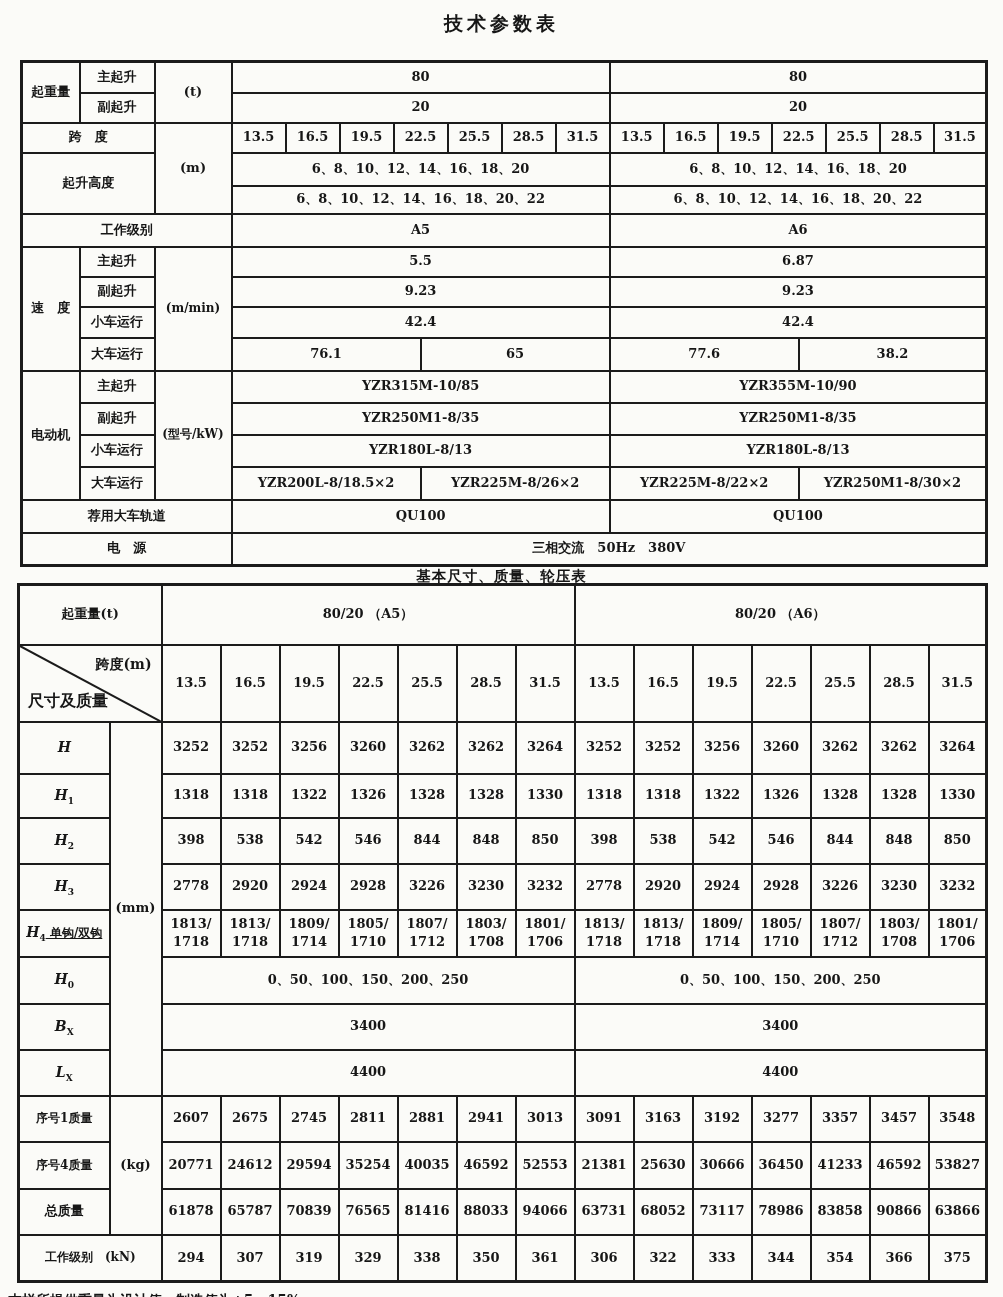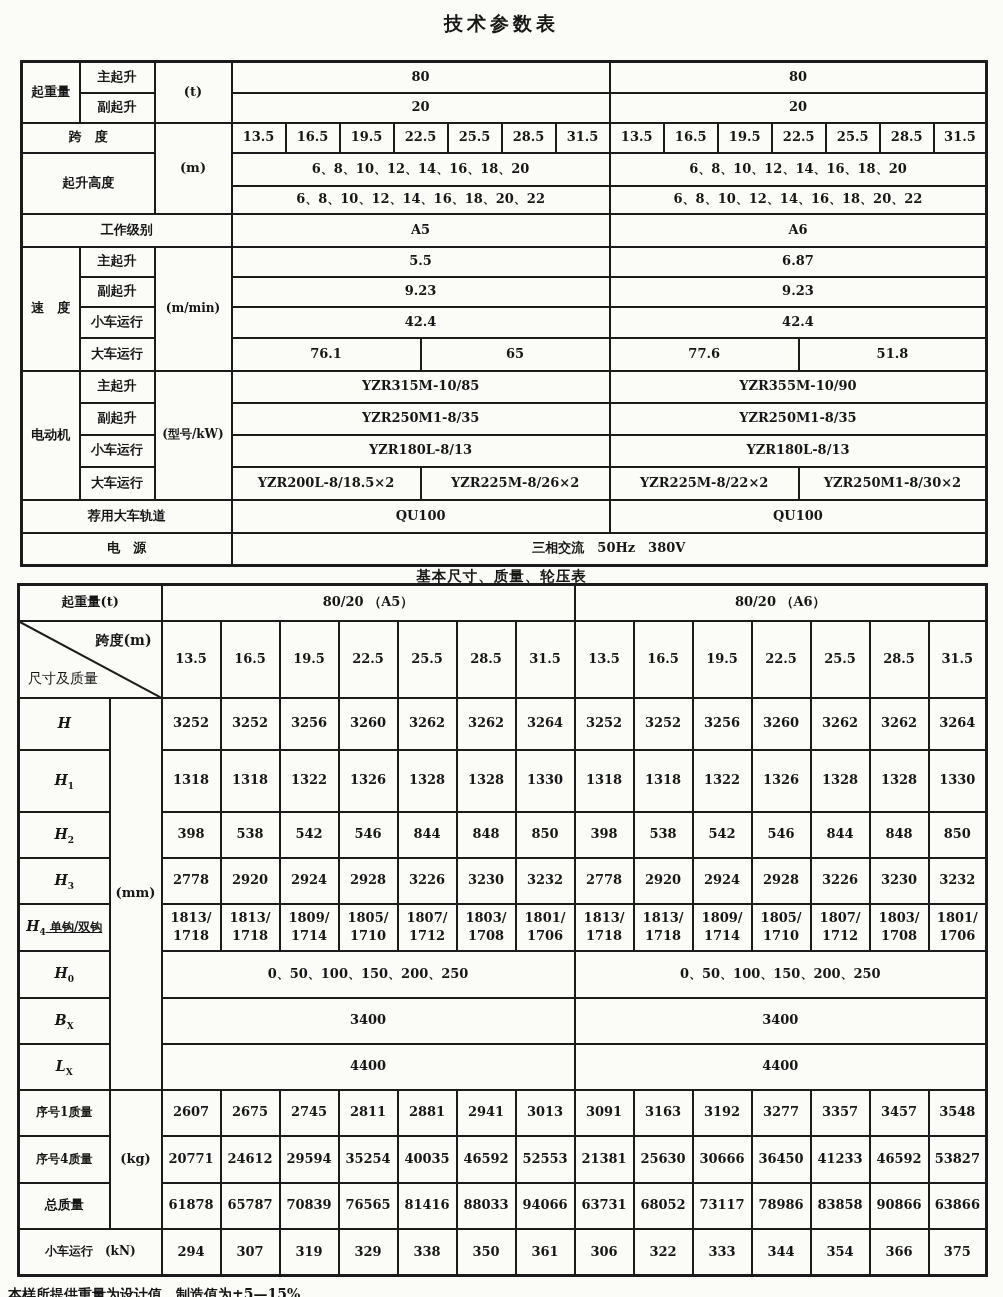"51.8" td { text: 51.8 -> 38.2 }
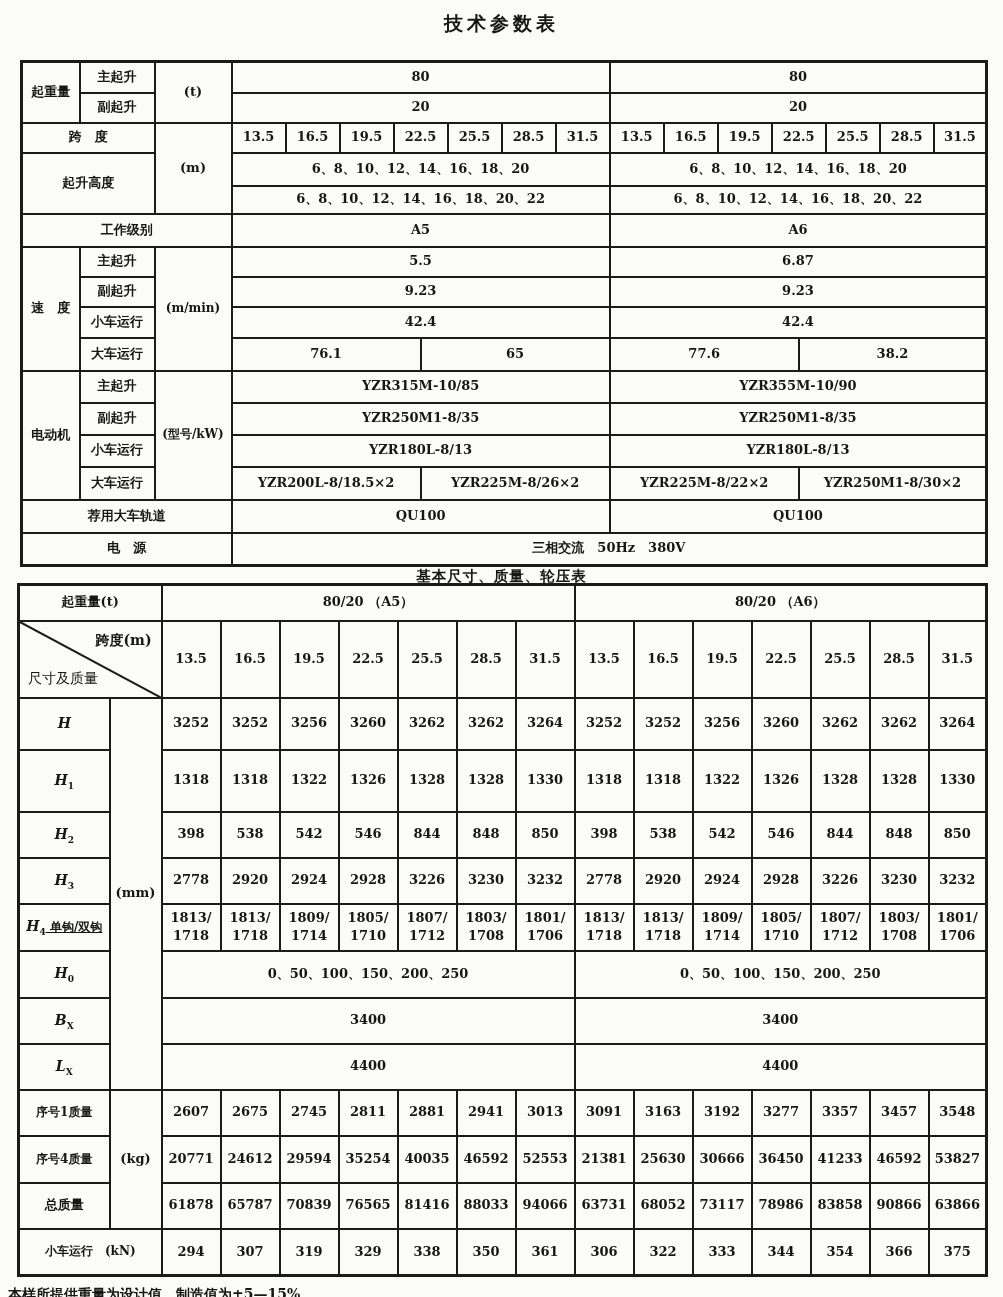"起重量(t)" tr { height: 36px -> 60px }
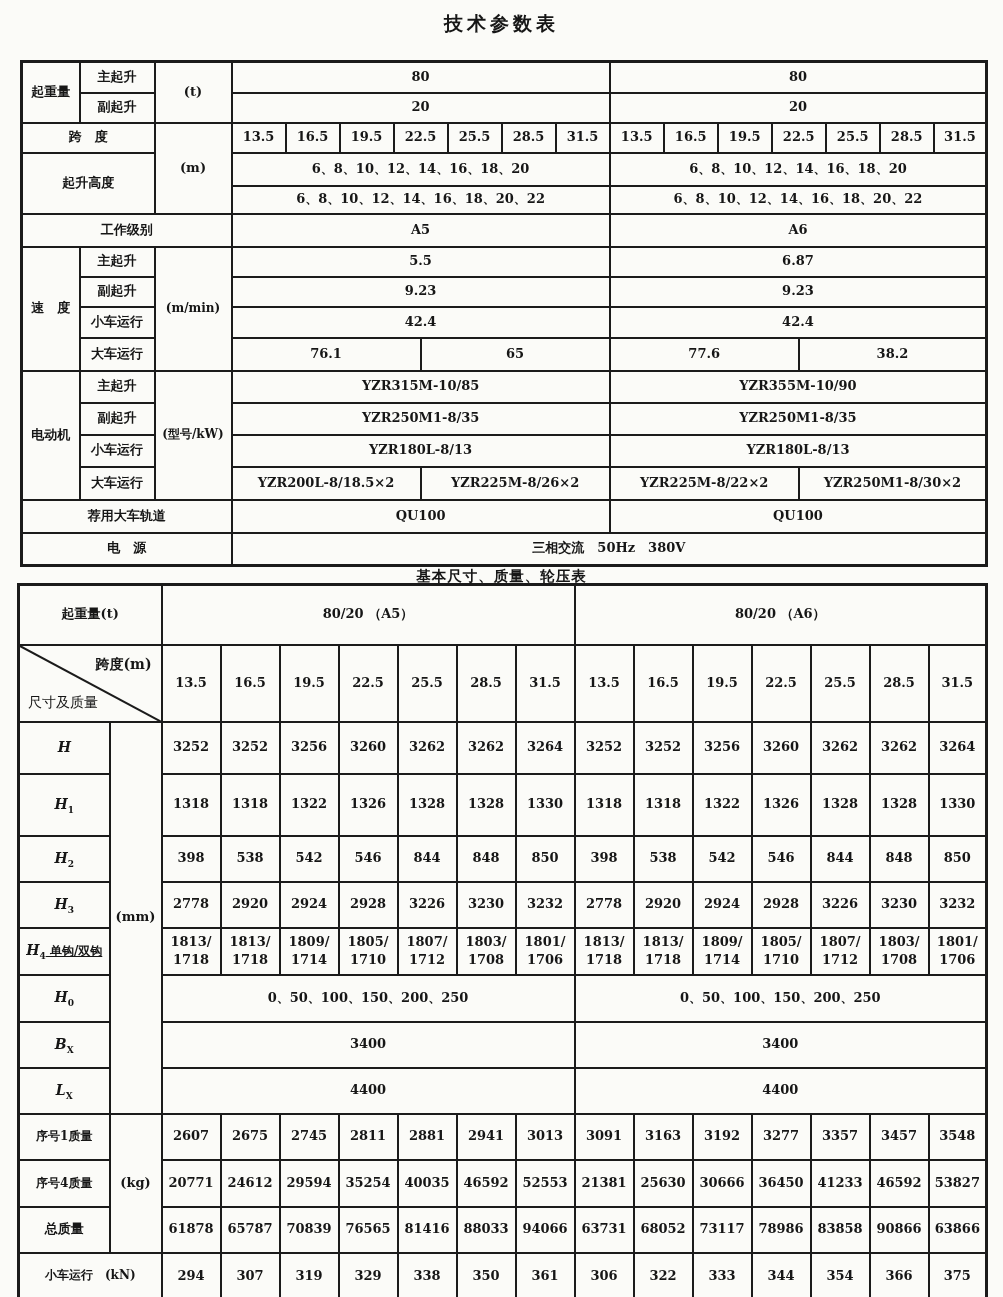"尺寸及质量" .diag .diag-bot { font-size: 14px -> 16px; font-weight: normal -> bold }
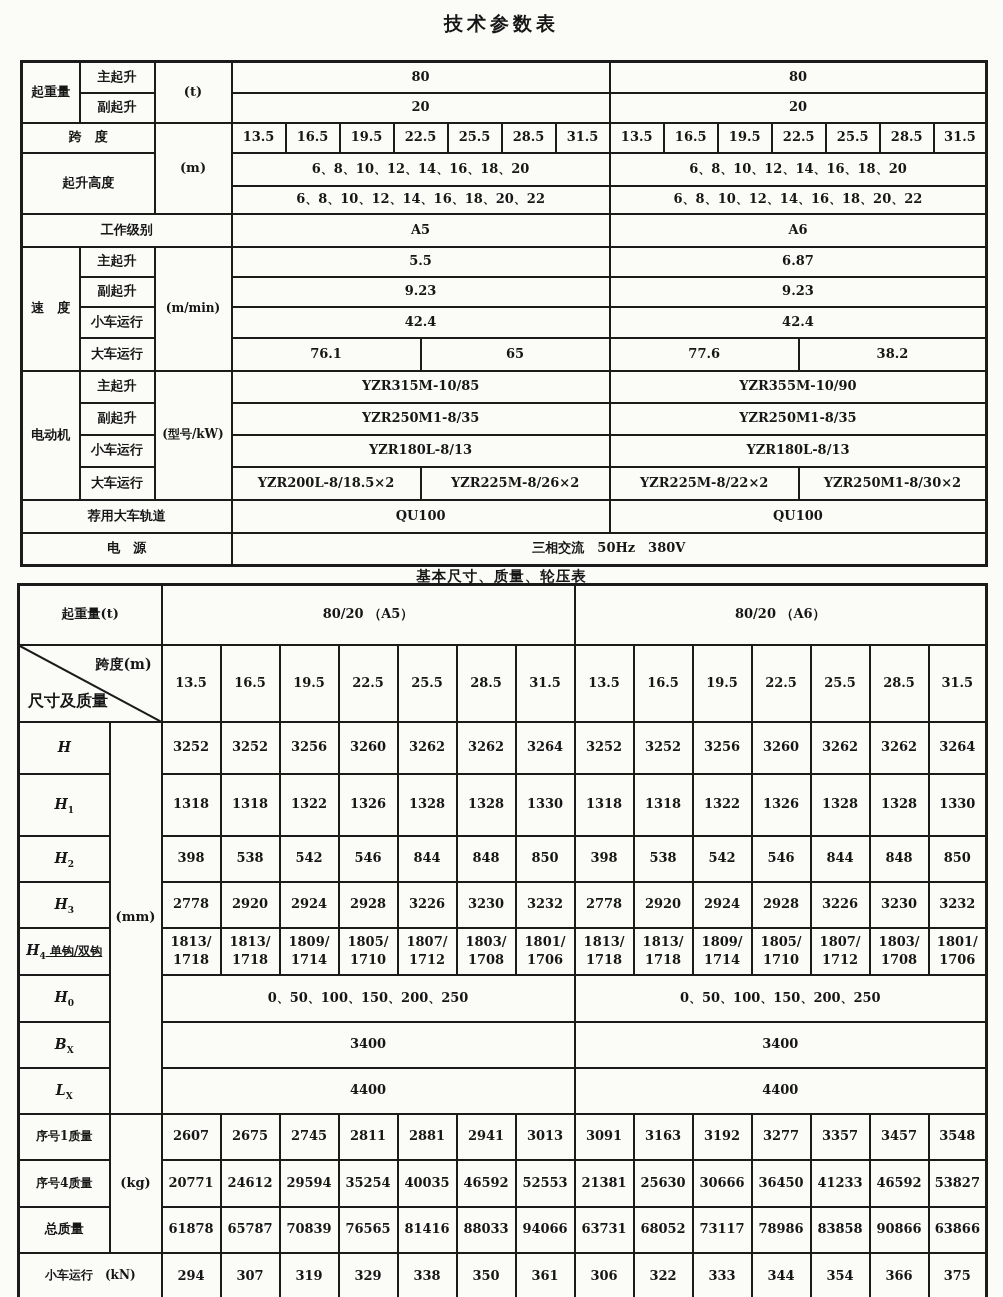"H1" tr { height: 62px -> 44px }
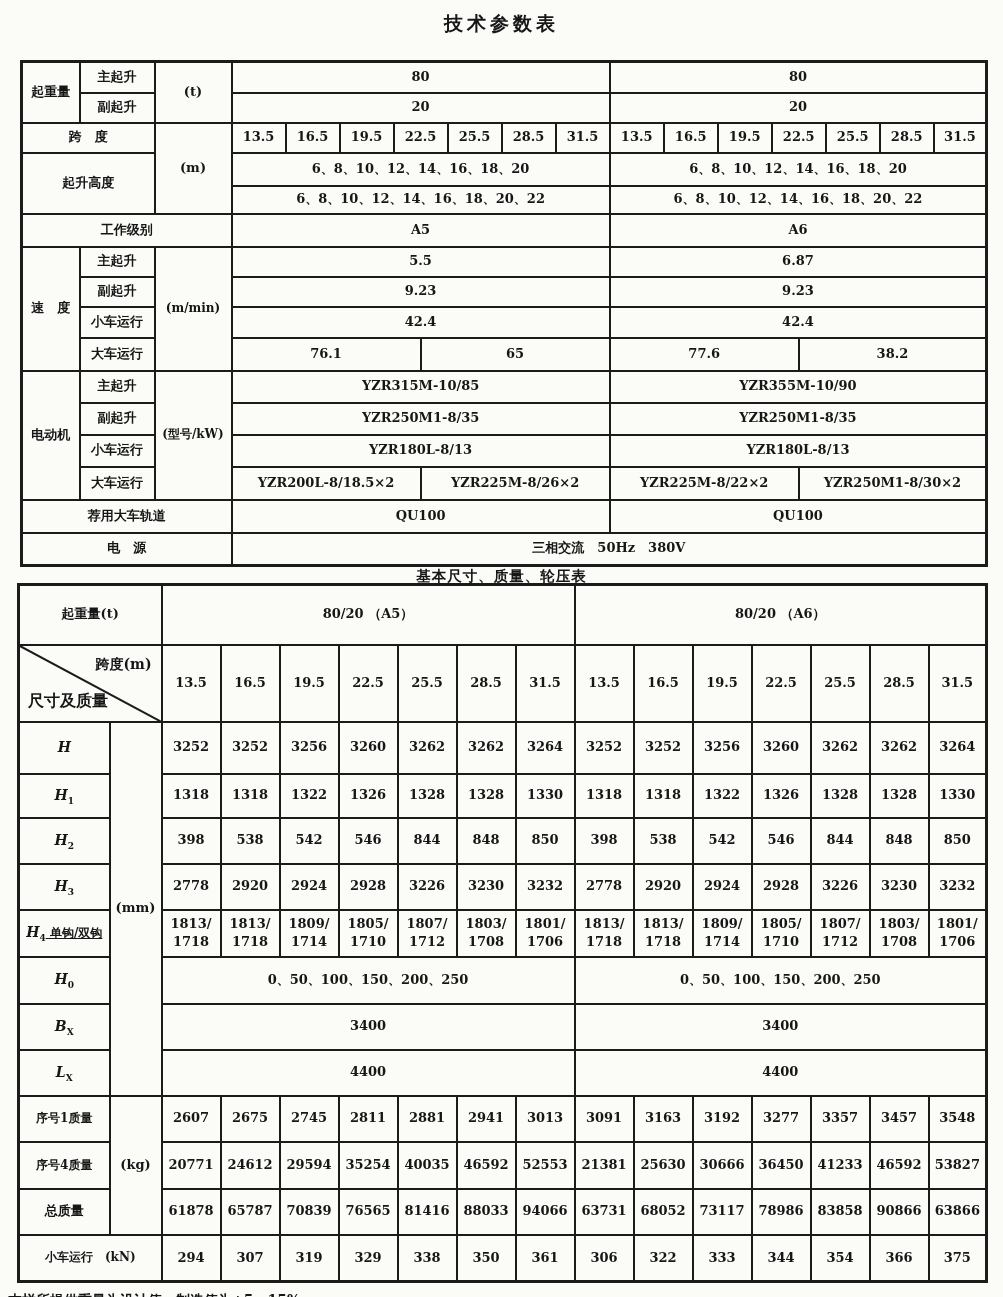"小车运行 (kN)" td.small { text: 小车运行 -> 工作级别 }
